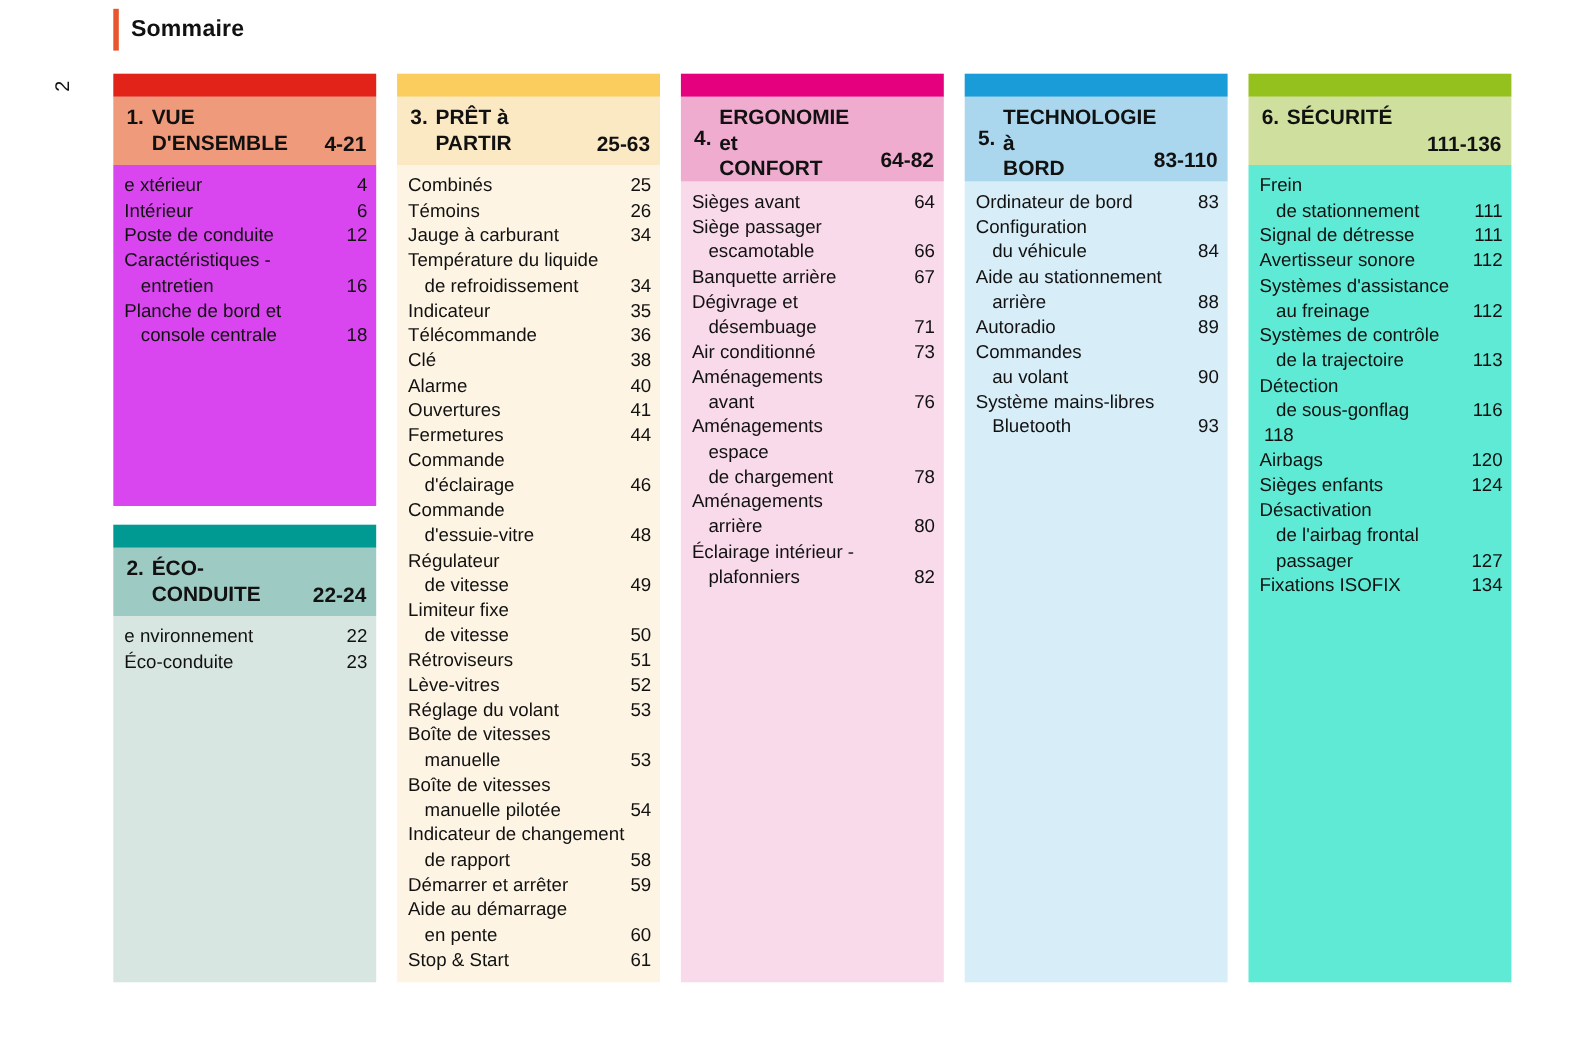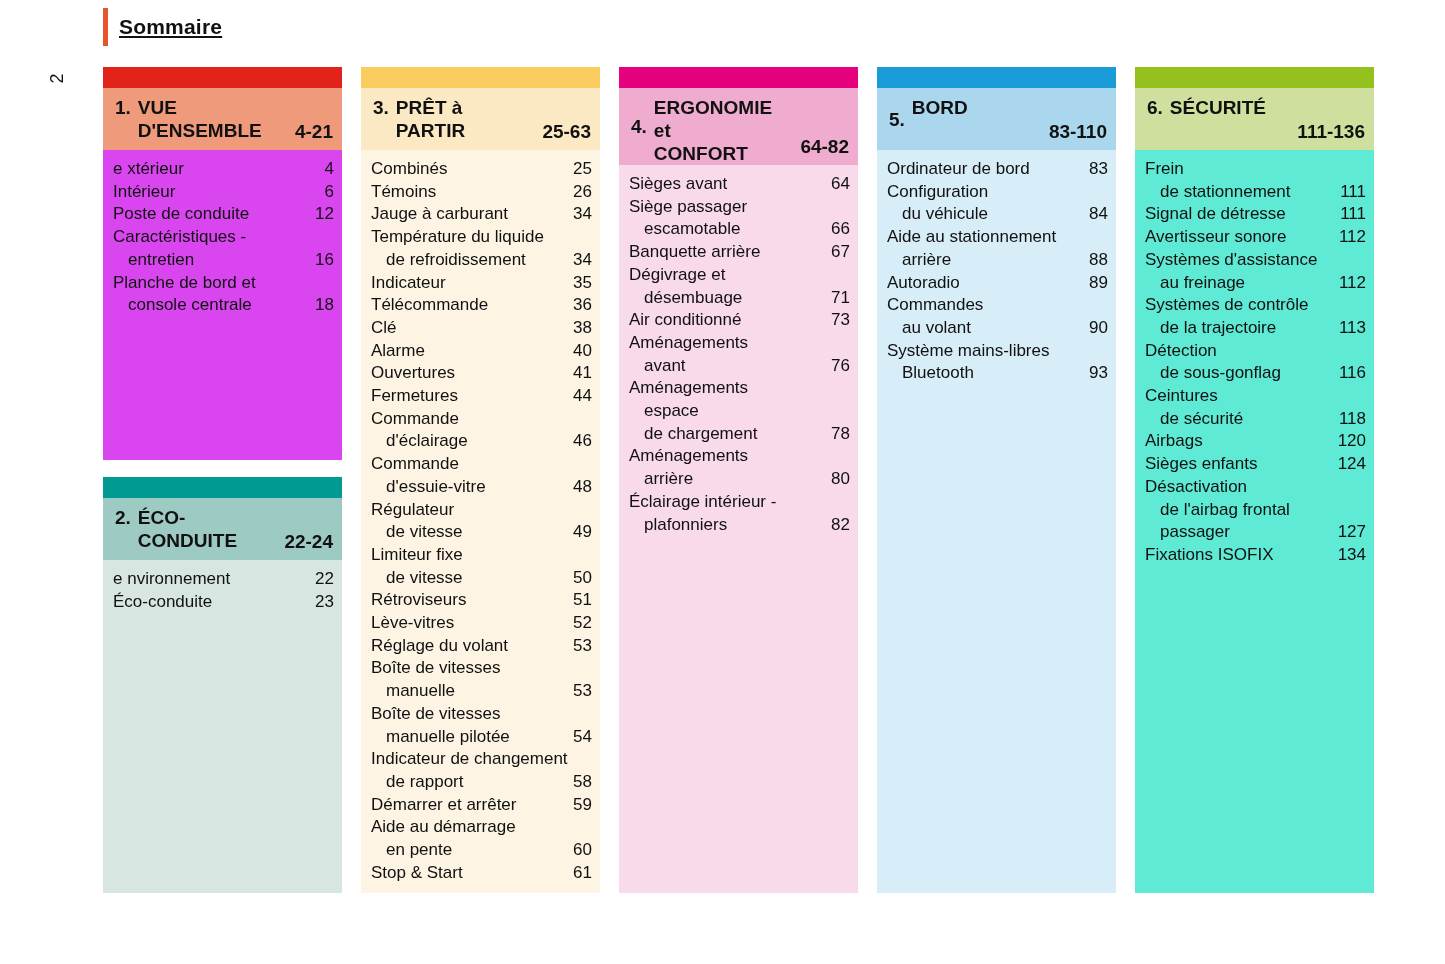"Sommaire" .page-title { text-decoration: underline -> none }
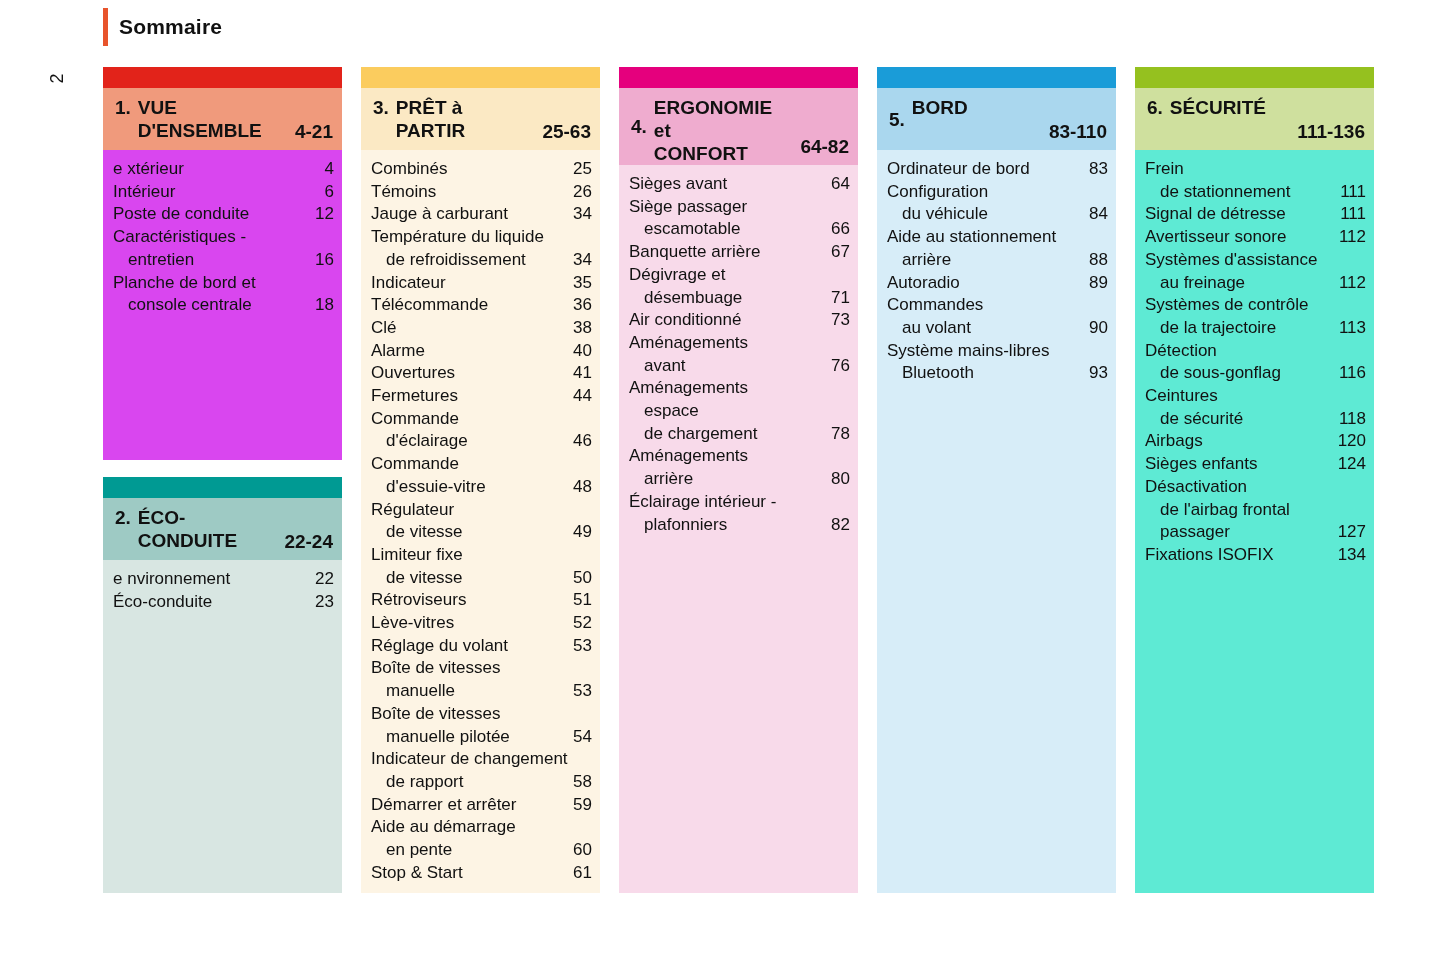"TECHNOLOGIE à" div.title-line { html: none -> <div>TECHNOLOGIE à</div> }
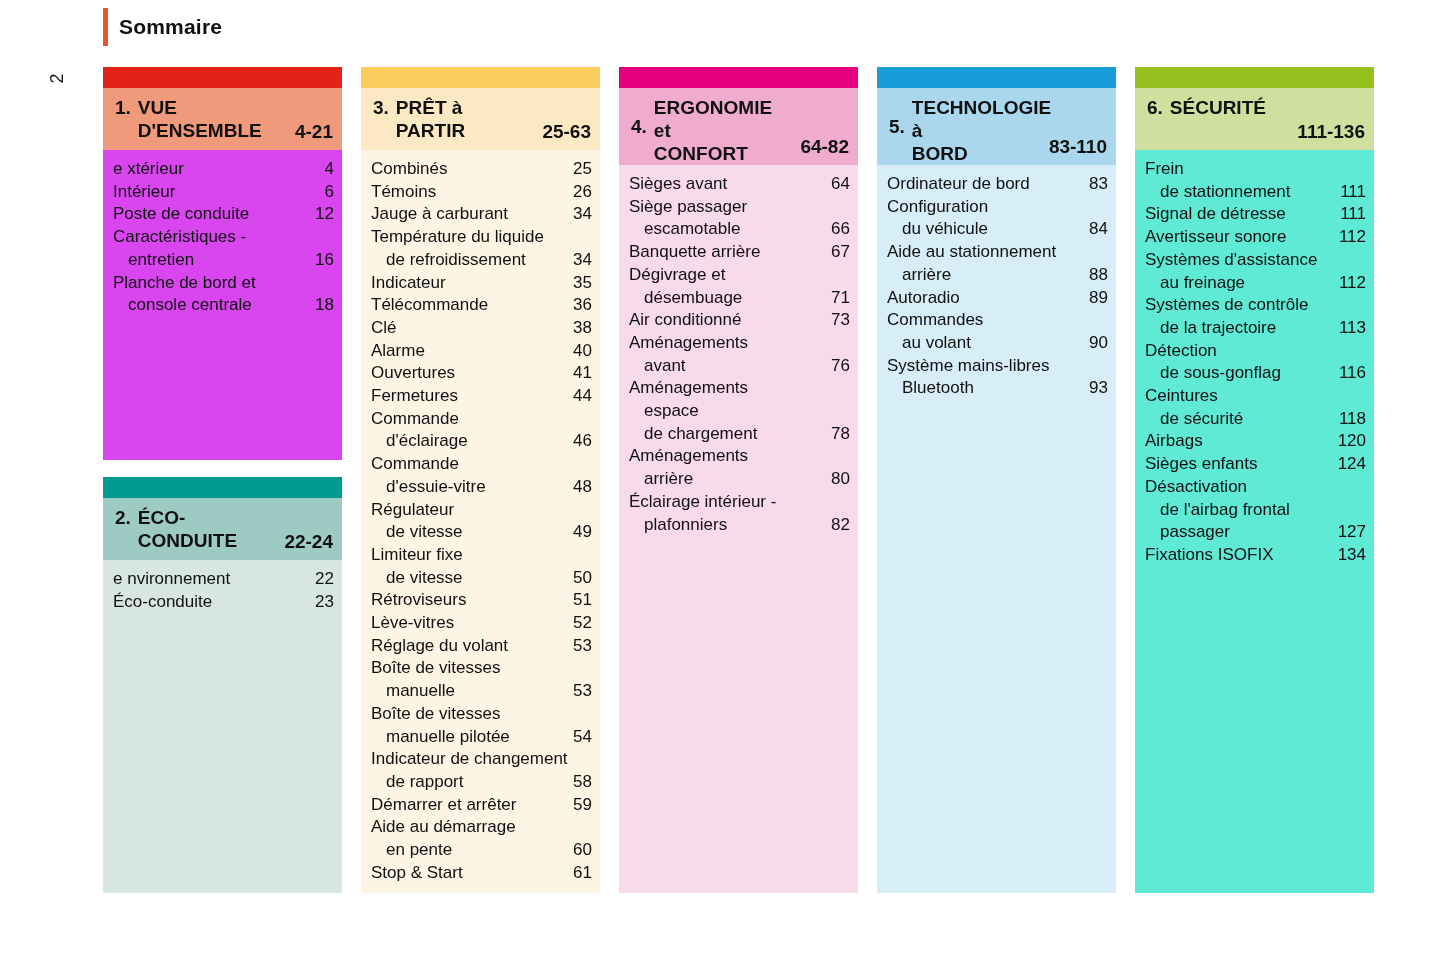"Ceintures" div.lines { html: <div> <div>Ceintures</div> <div>de sécurité</div> </div> -> none }
